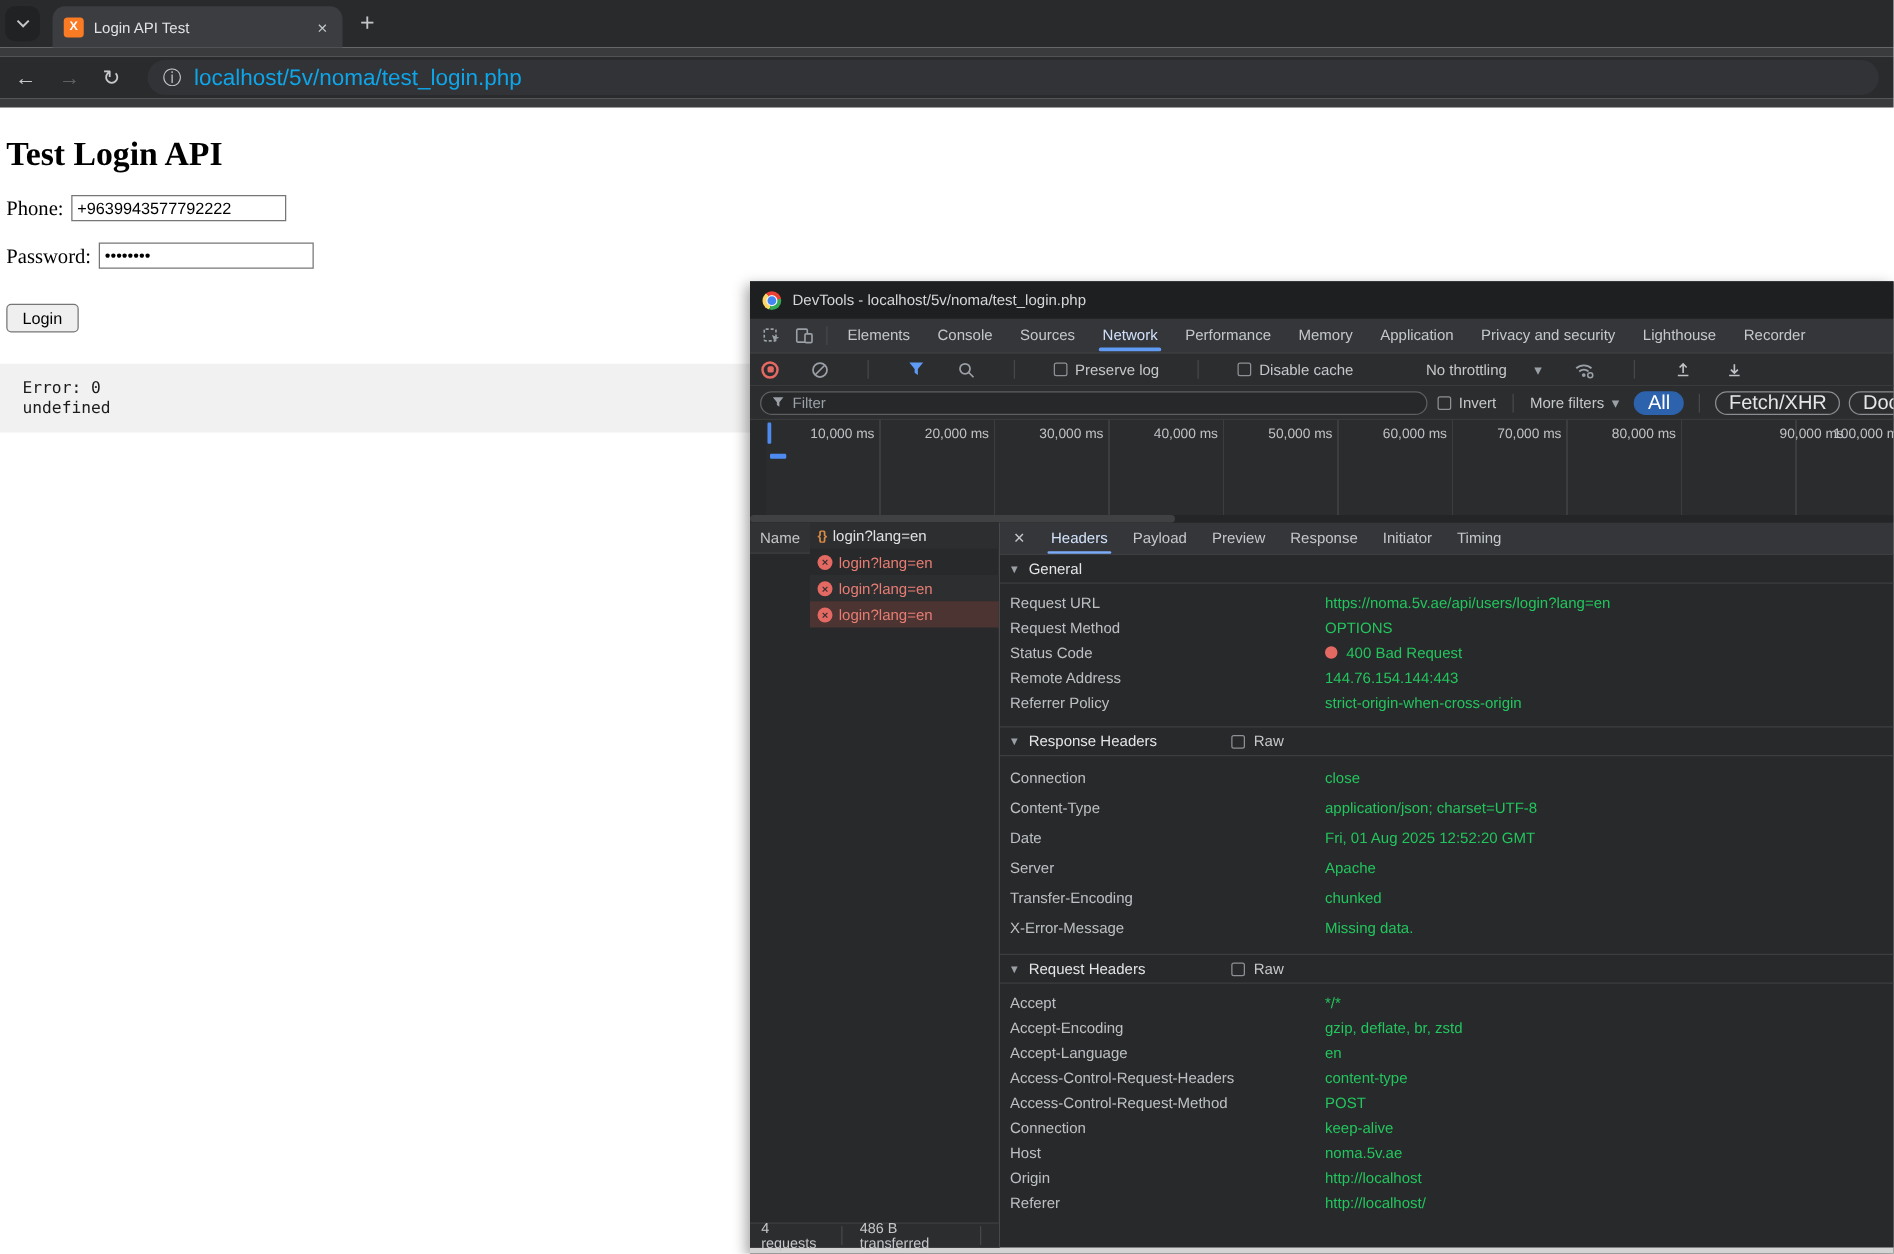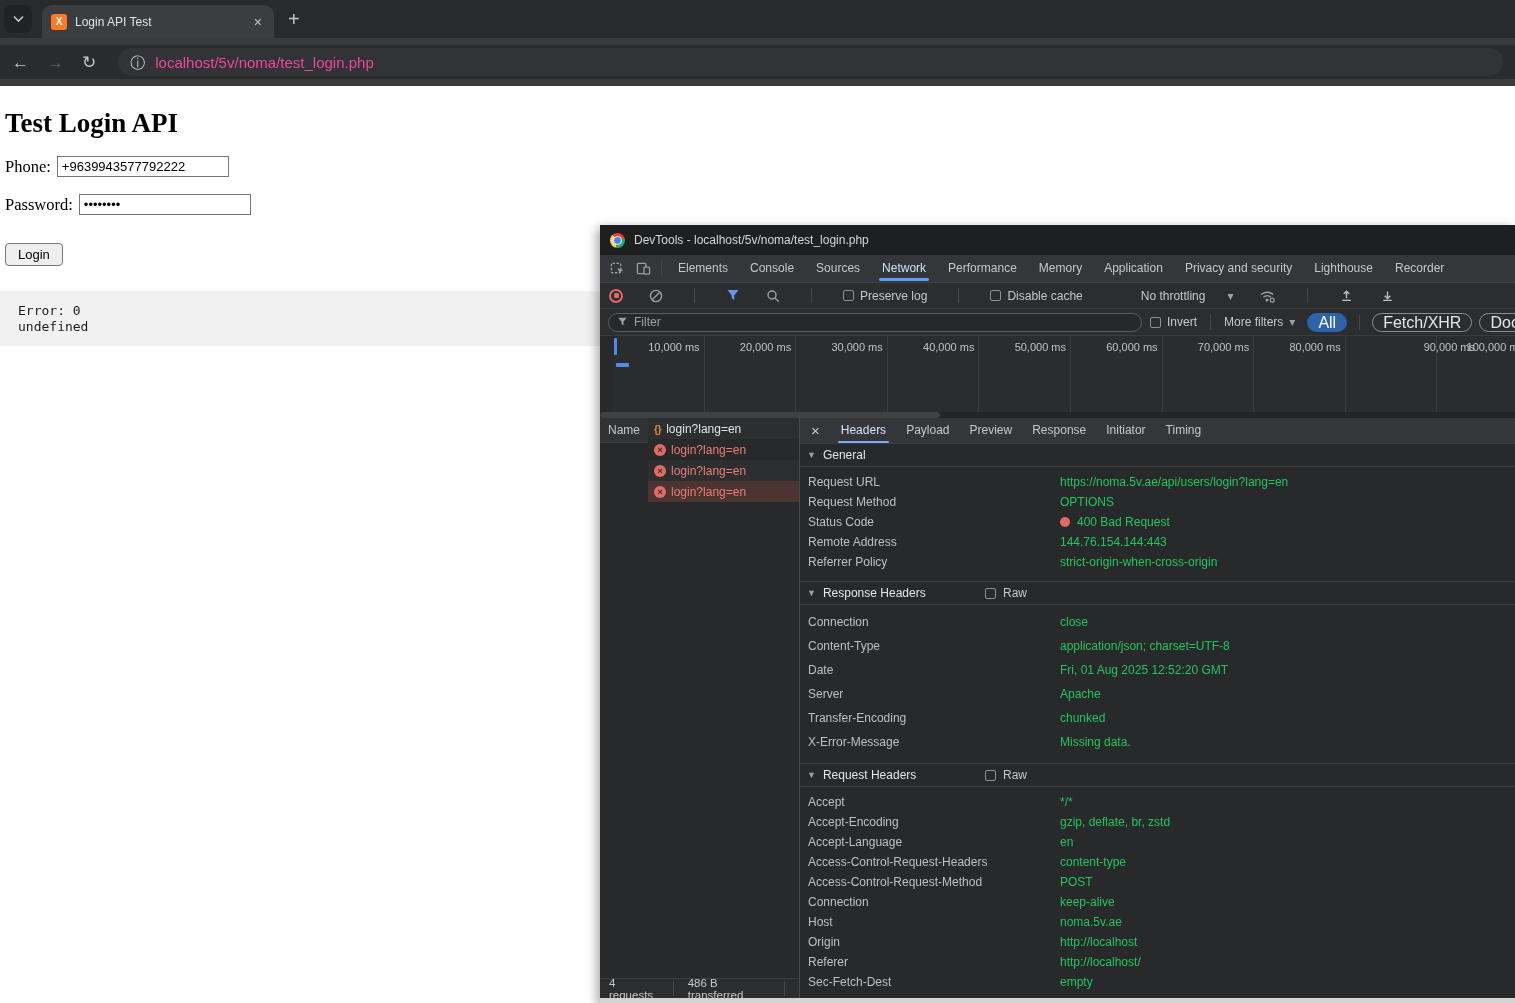"localhost/5v/noma/test_login.php" .url { color: #ec4899 -> #0ea5e9; font-size: 15px -> 18px }
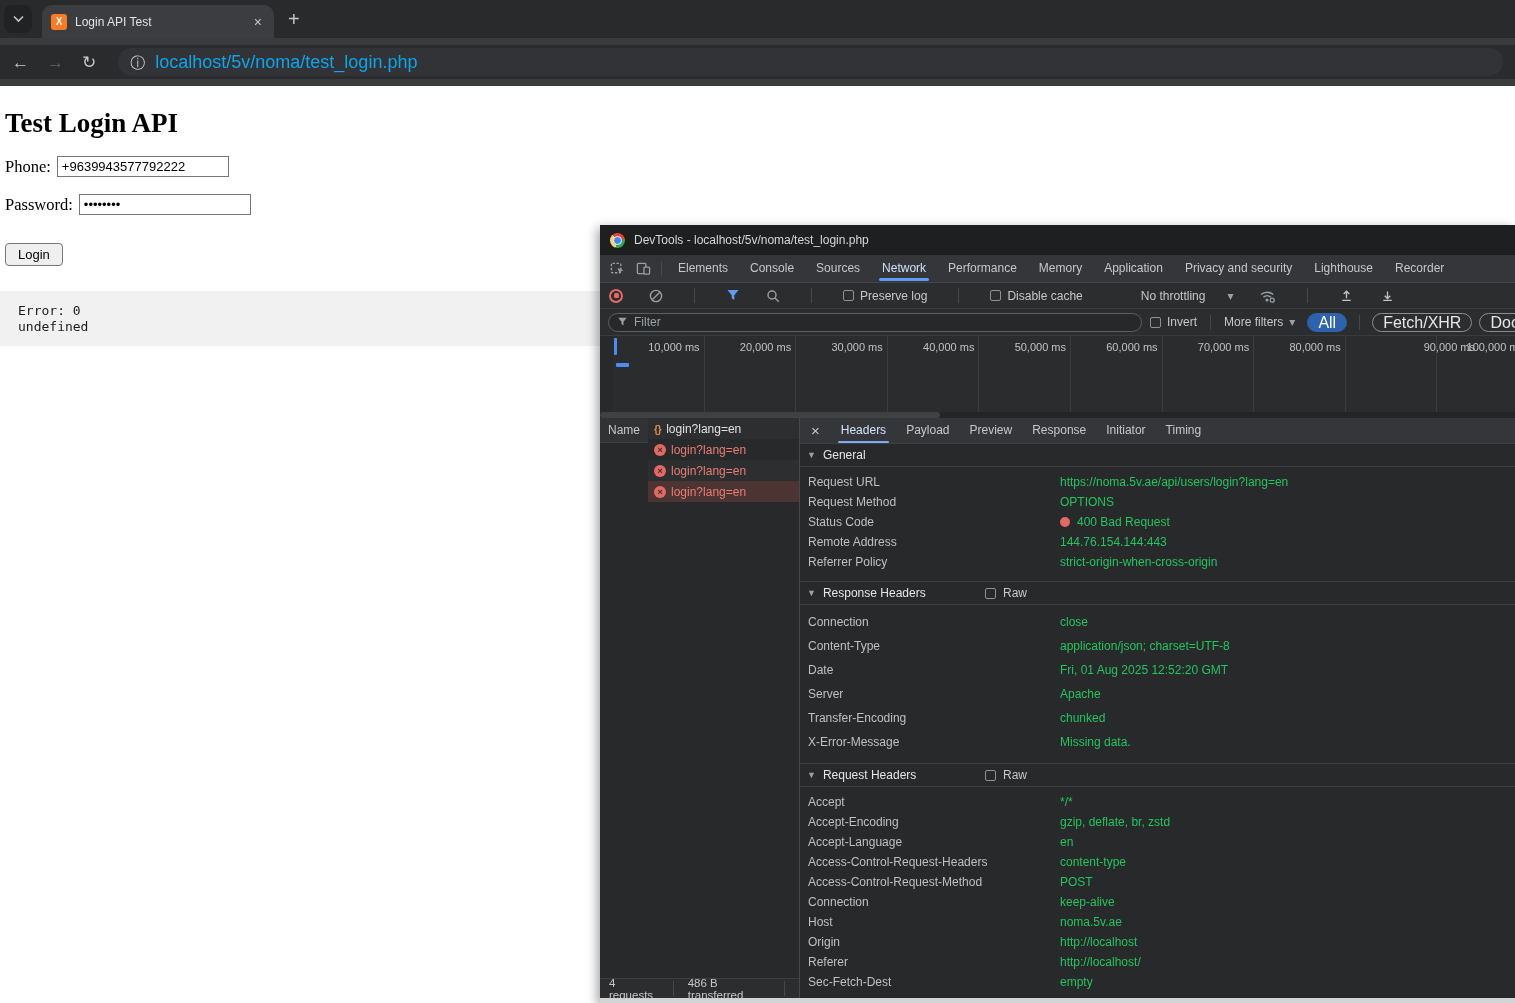"Sec-Fetch-Dest" div.kv { html: <div> <span>Sec-Fetch-Dest</span> <span>empty</span> </div> -> none }
